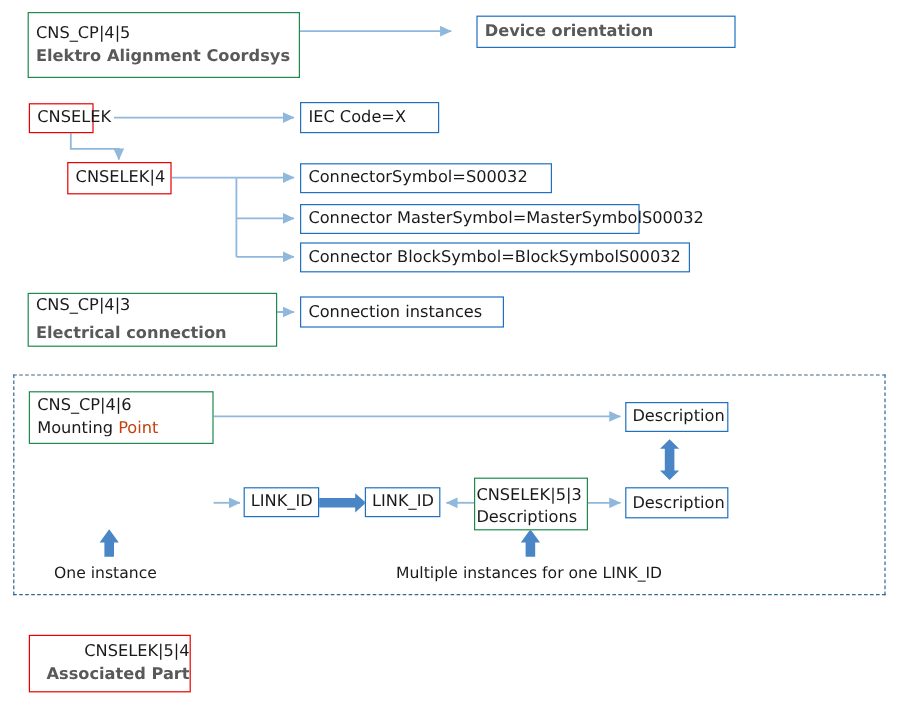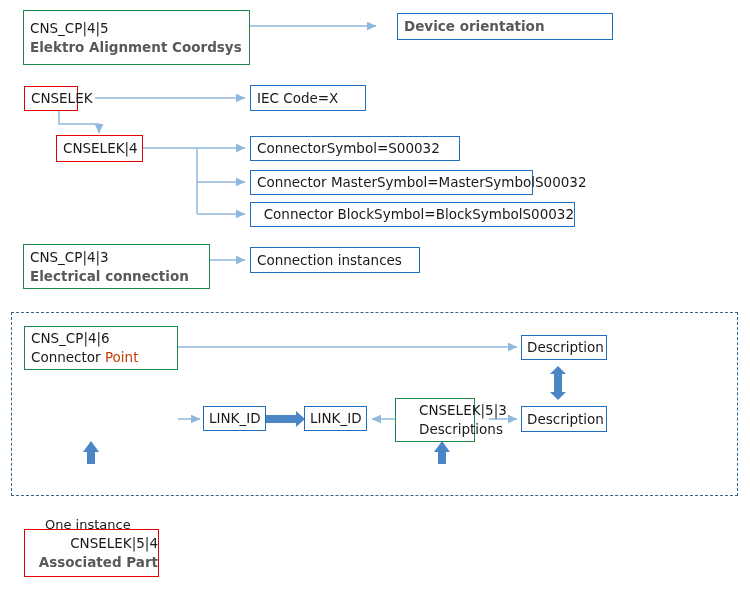"Connector BlockSymbol=BlockSymbolS00032" div.box { align-items: flex-end -> none }
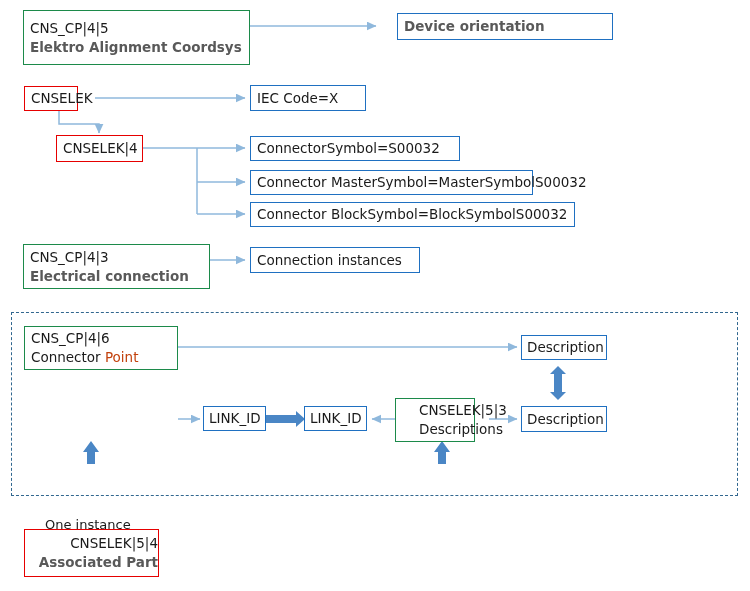"CNS_CP|4|3" div.box { justify-content: none -> space-between; width: 187px -> 208px }
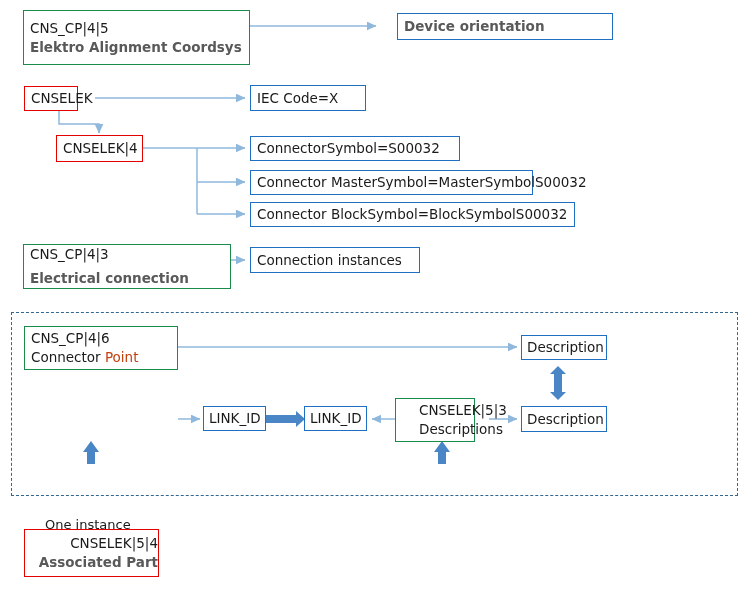"Connector" span { text: Connector -> Mounting }
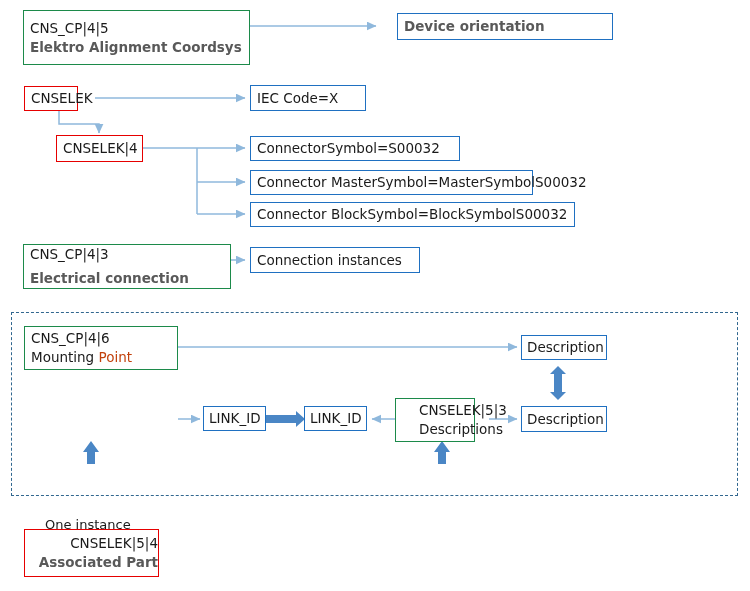"CNSELEK|5|3" div.box { justify-content: none -> flex-end; padding-left: 23px -> 1px; width: 80px -> 95px }
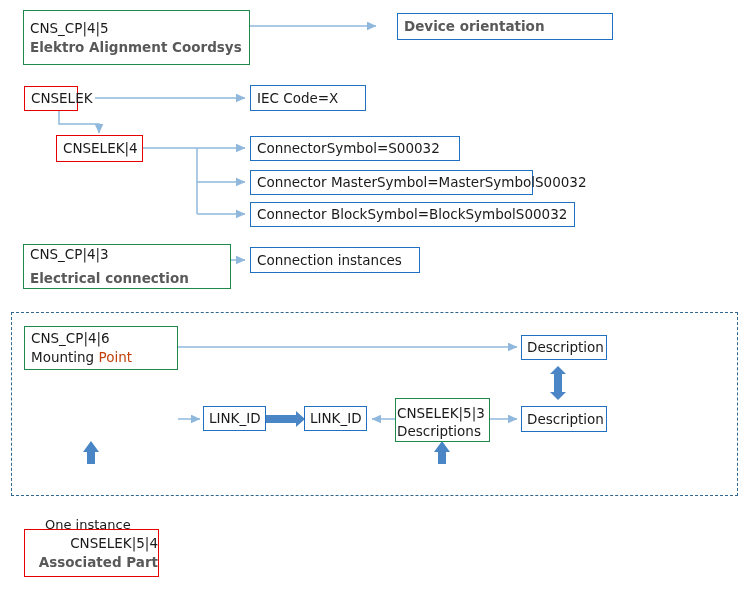"One instance" .caption { margin-top: 46px -> none }
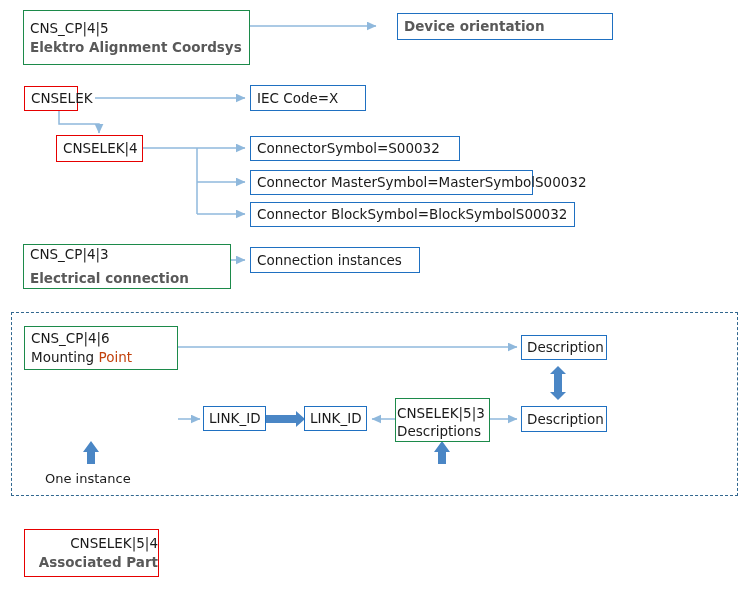"Multiple instances for one LINK_ID" div.caption { html: none -> <div>Multiple instances for one LINK_ID</div> }
